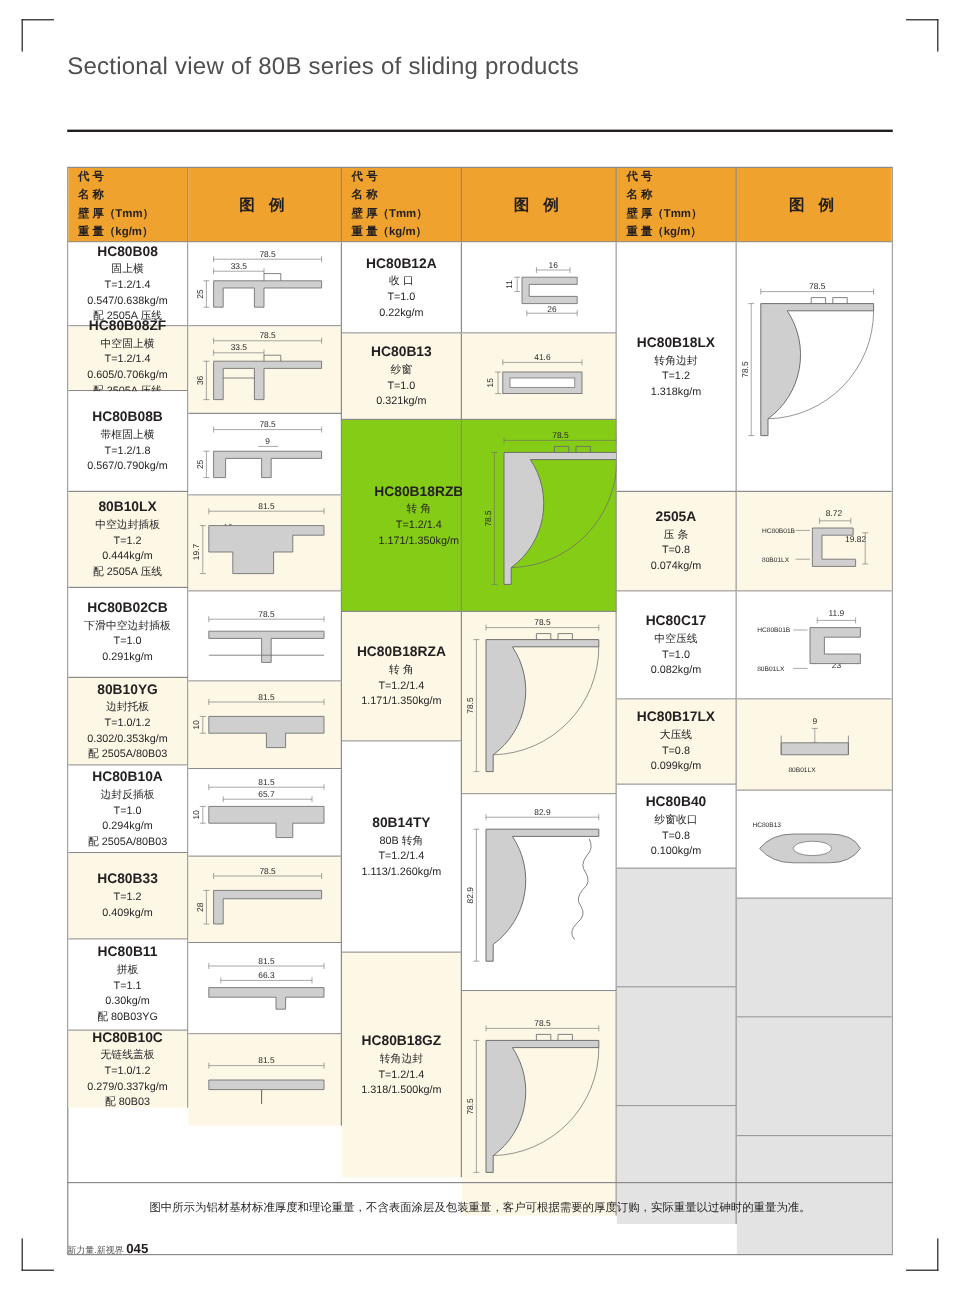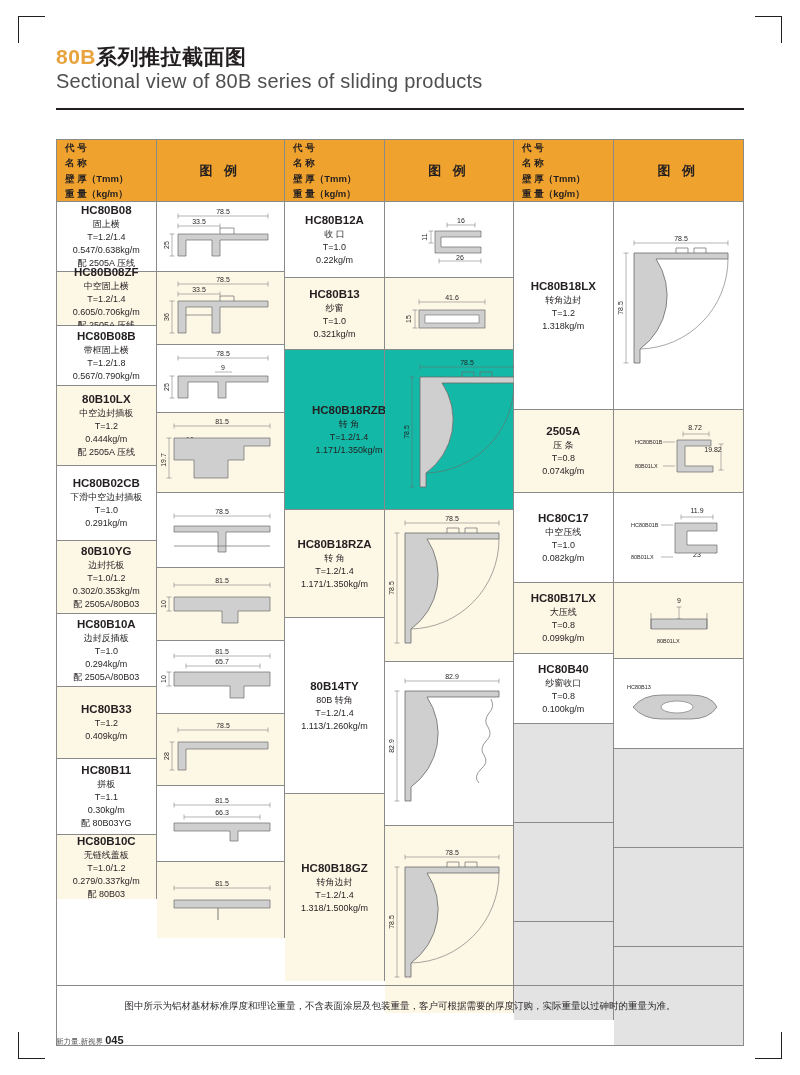"80B系列推拉截面图" div.title-cn { html: <div><span>80B</span><span>系列推拉截面图</span></div> -> none }
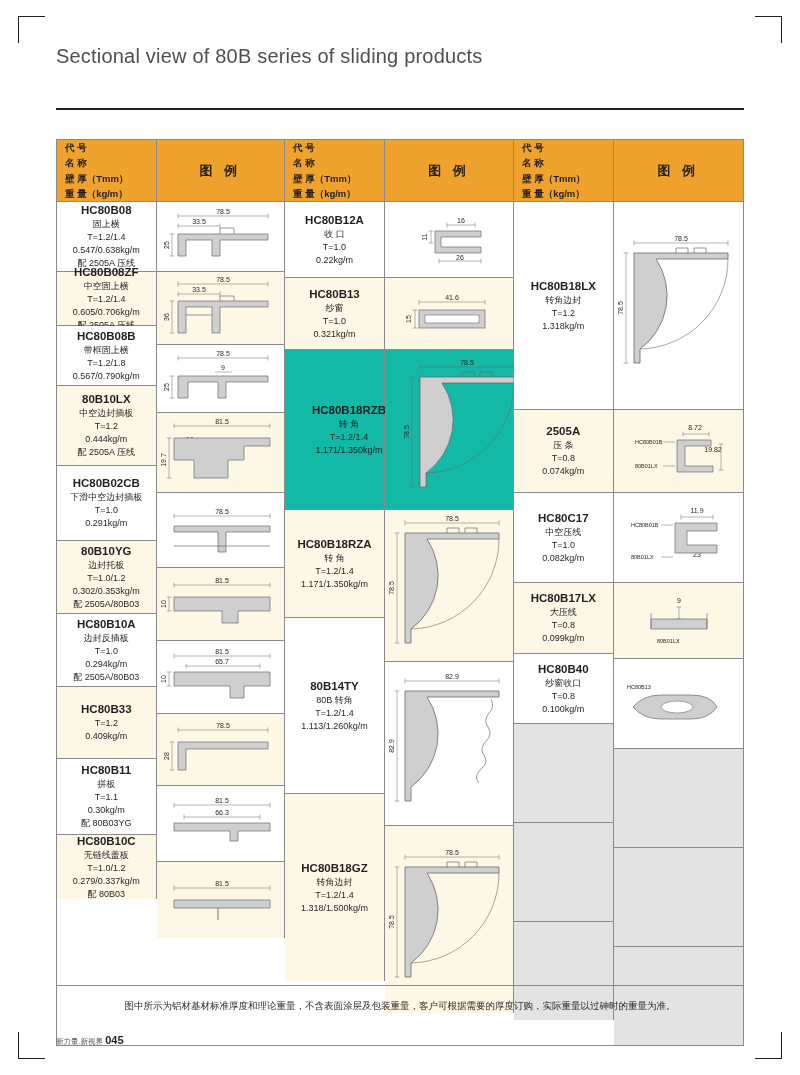"HC80B08B" div.cell { height: 60px -> 84px }
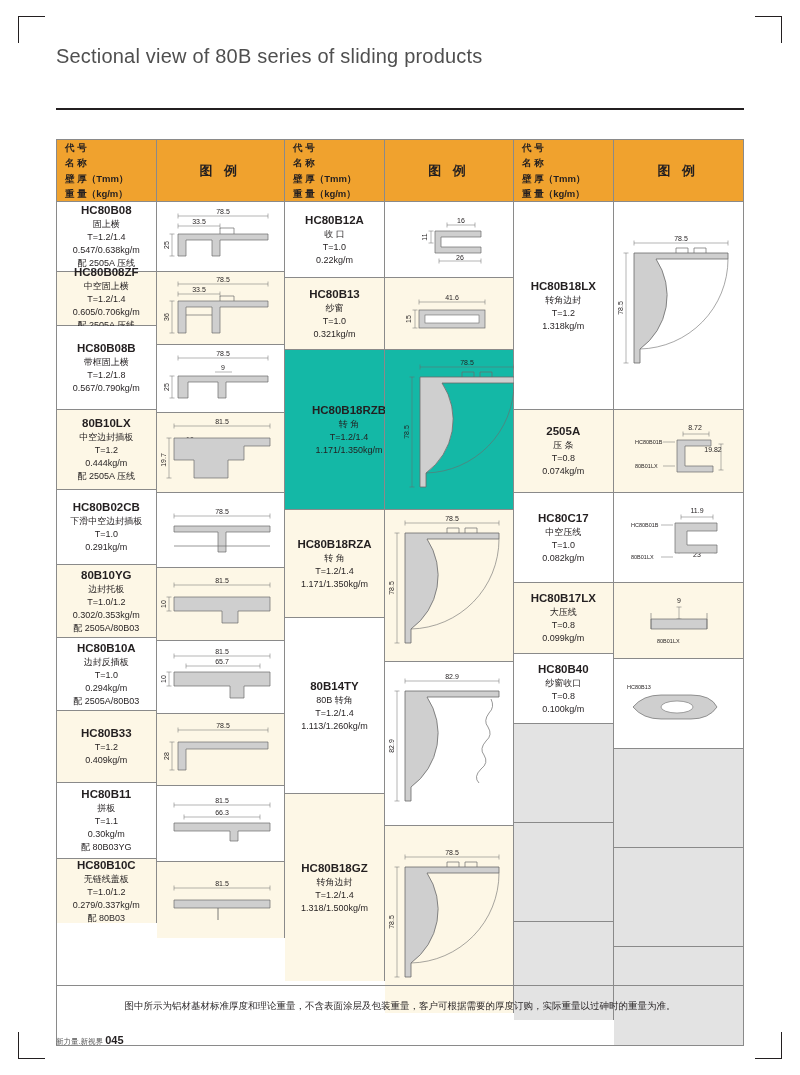"HC80B18RZB" .bg-g { background: #14b8a6 -> #84cc16 }
